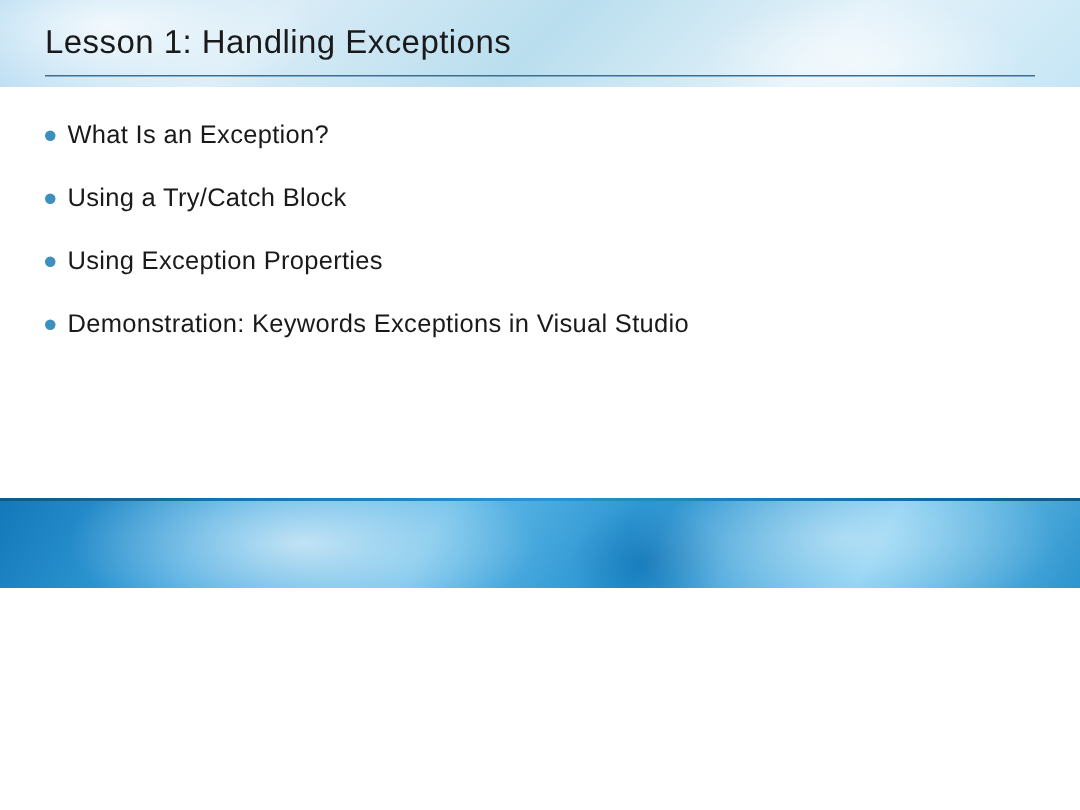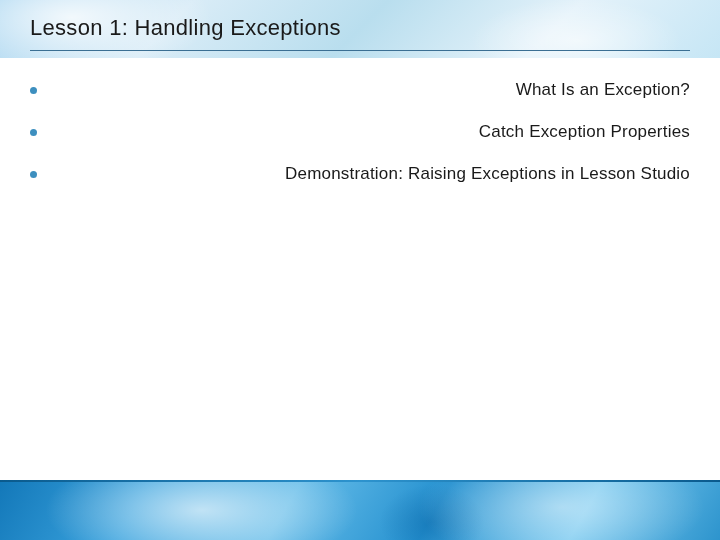"Lesson 1: Handling Exceptions" .slide { height: 540px -> 392px }
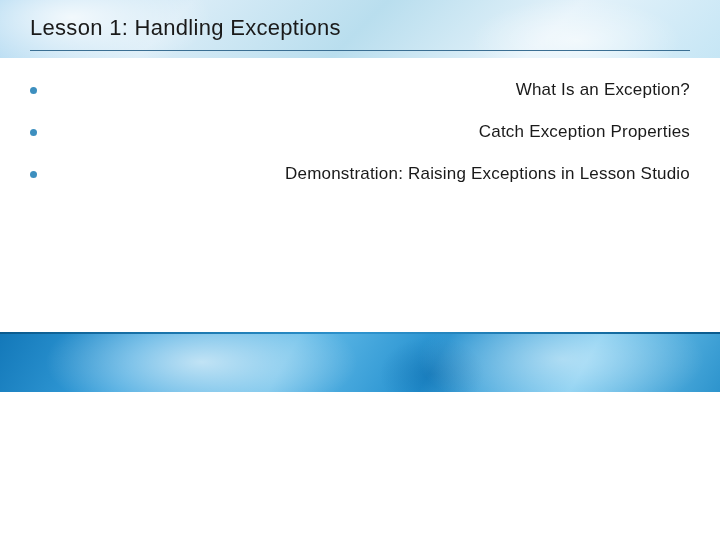"What Is an Exception?" .item { justify-content: space-between -> none }
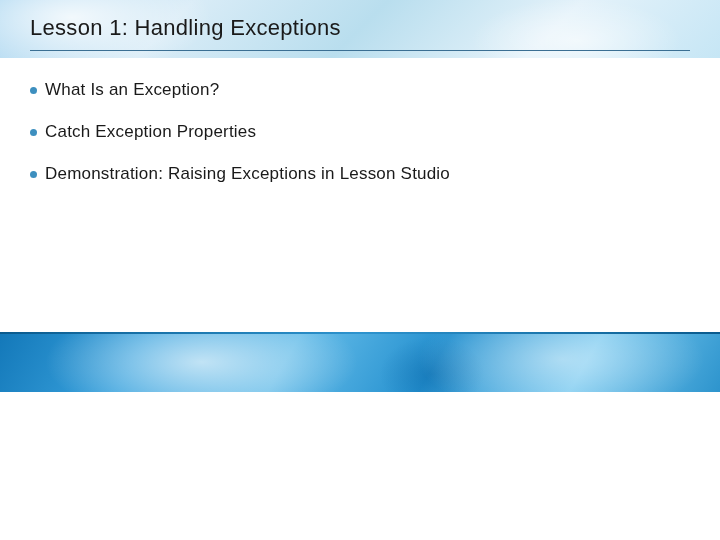"Using a Try/Catch Block" div.item { html: none -> <div> <span></span> <span>Using a Try/Catch Block</span> </div> }
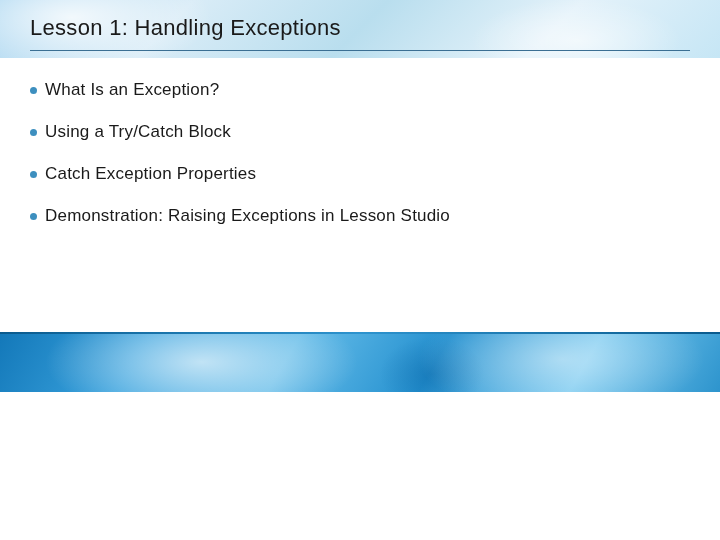"Catch Exception Properties" span.item-text { text: Catch -> Using }
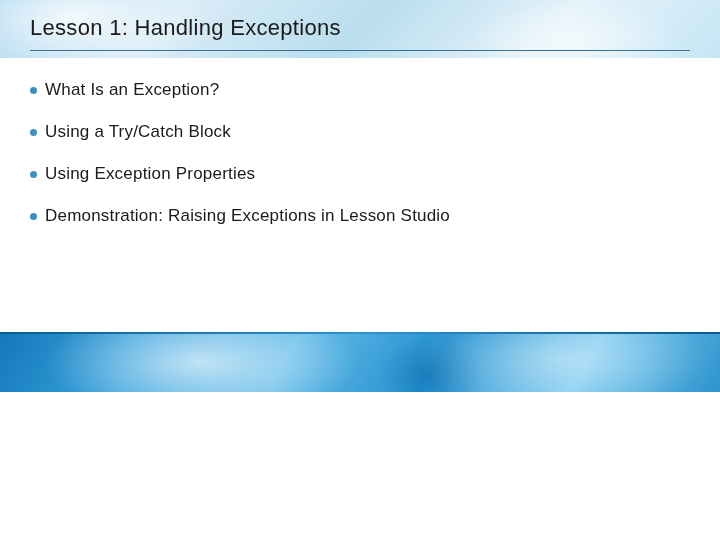"Demonstration: Raising Exceptions in" span.item-text { text: Raising Exceptions in Lesson -> Keywords Exceptions in Visual }
